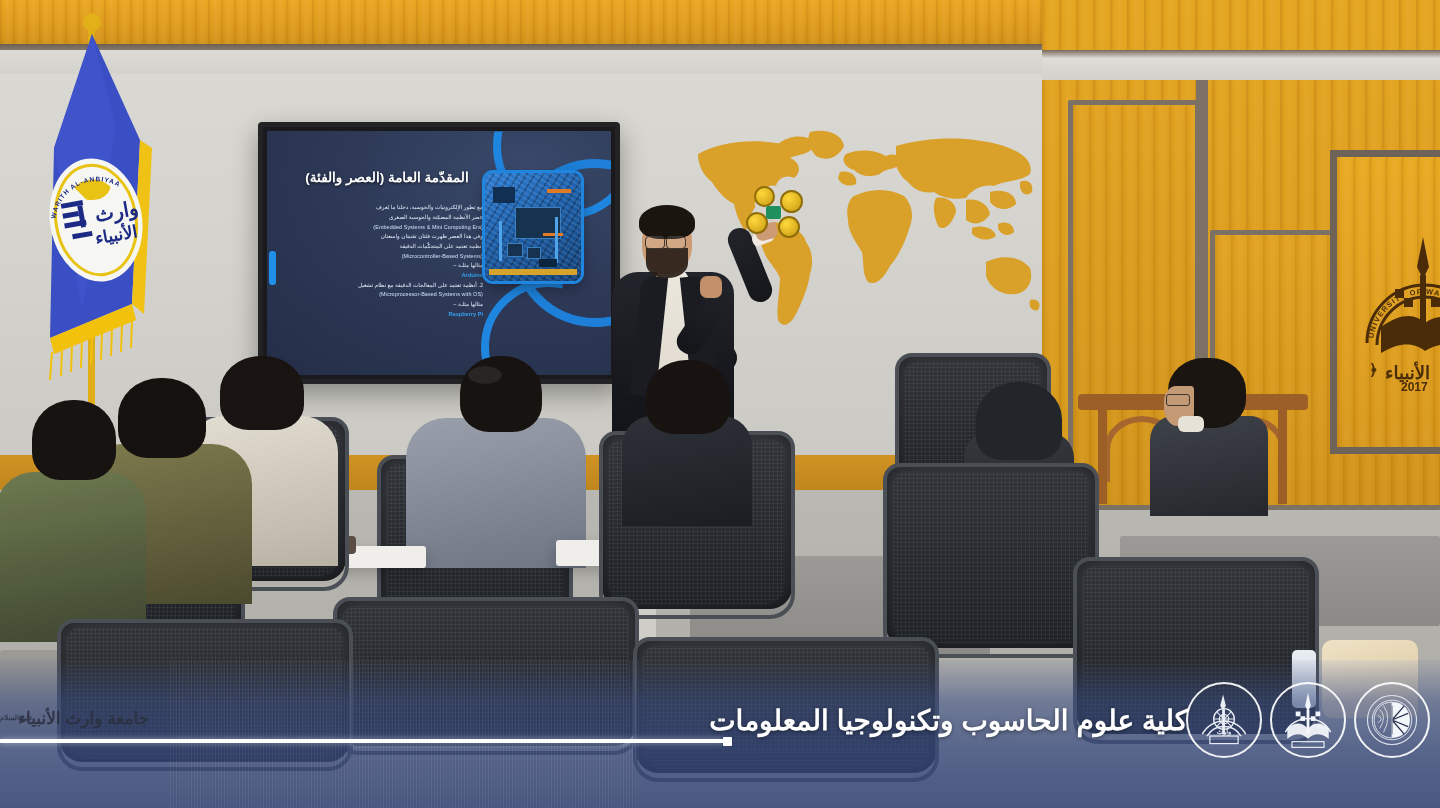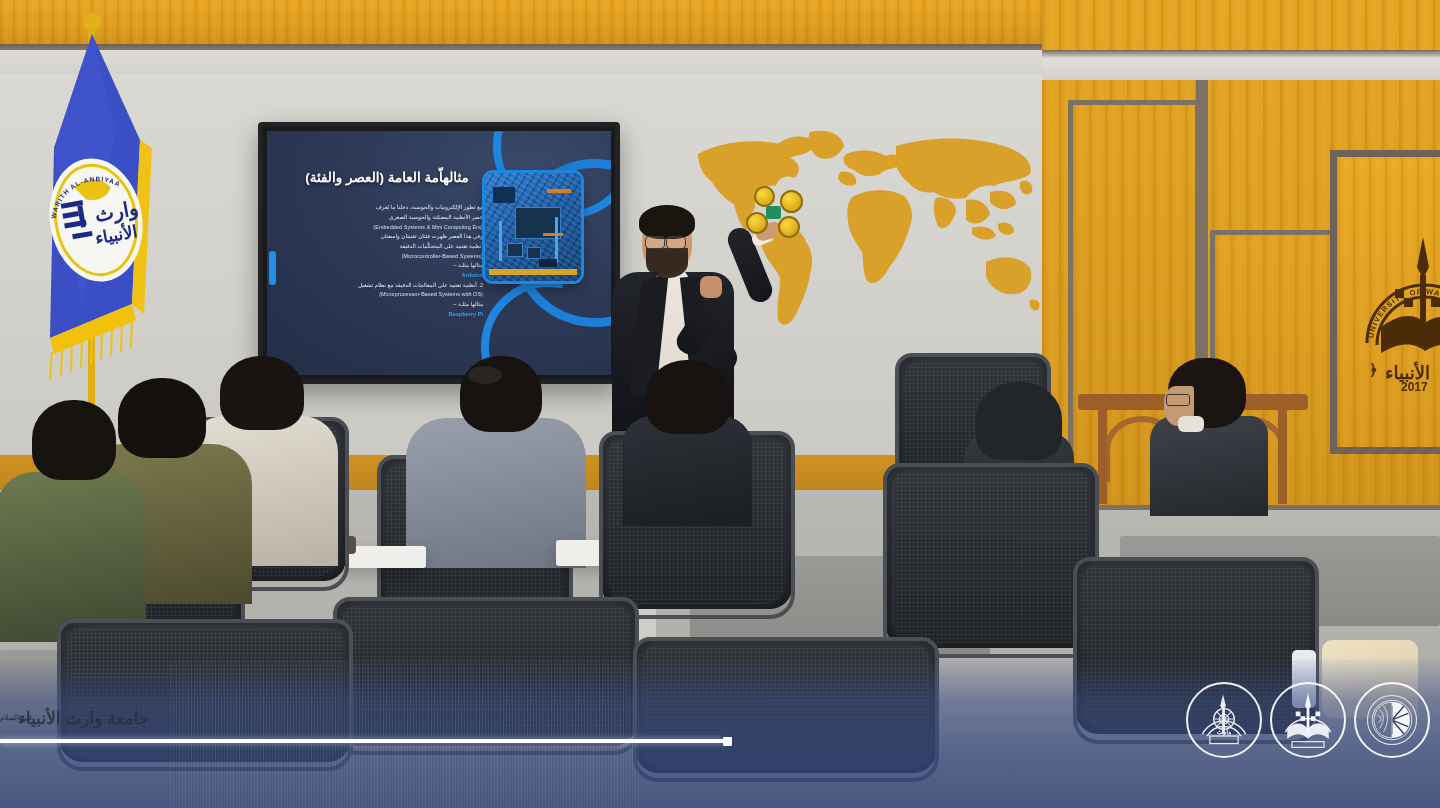"مثالهاّمة العامة (العصر والفئة)" div.slide-title { text: مثالهاّمة -> المقدّمة }
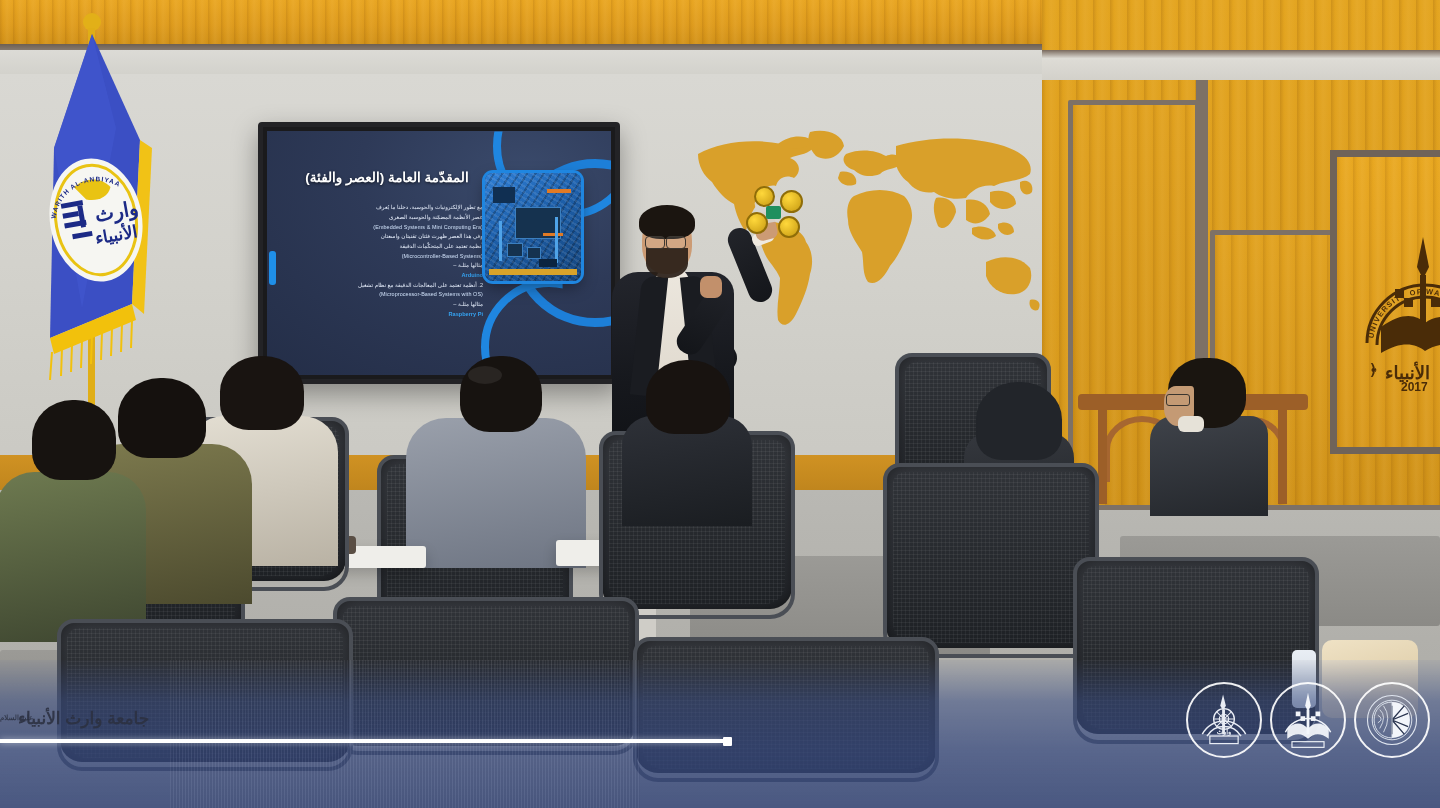"كلية علوم الحاسوب وتكنولوجيا المعلومات" div.banner-ar { html: none -> <div>كلية علوم الحاسوب وتكنولوجيا المعلومات</div> }
